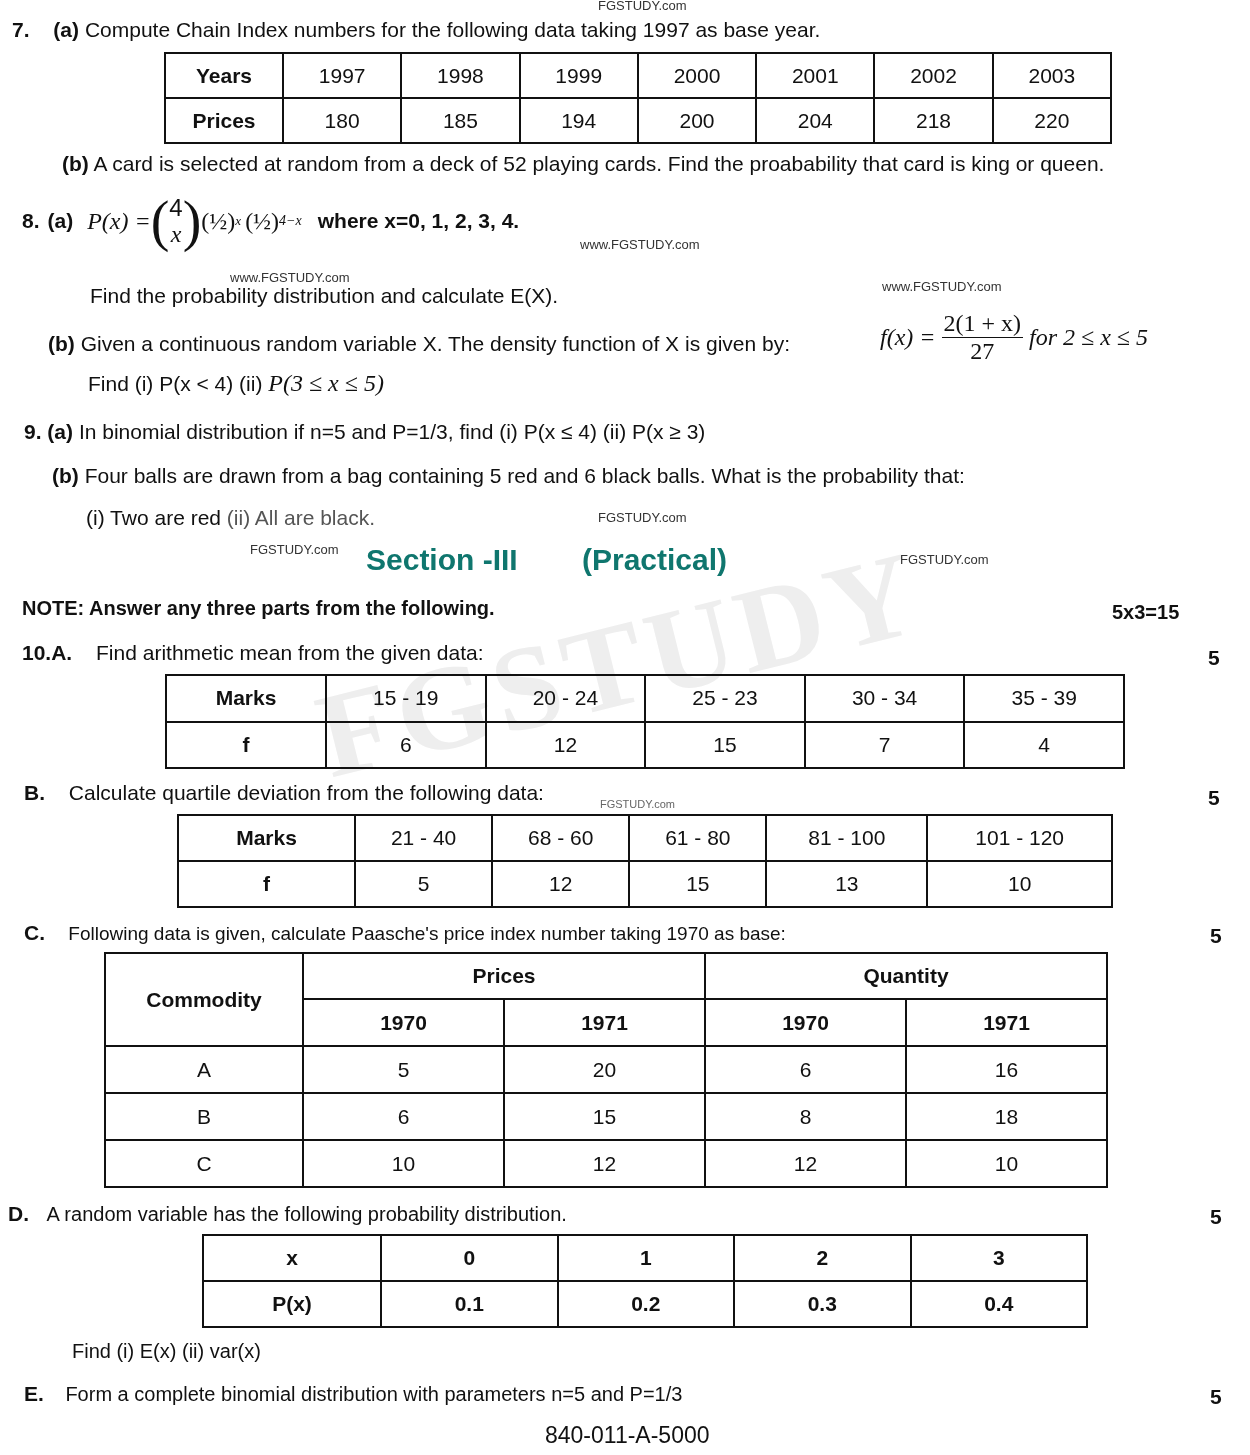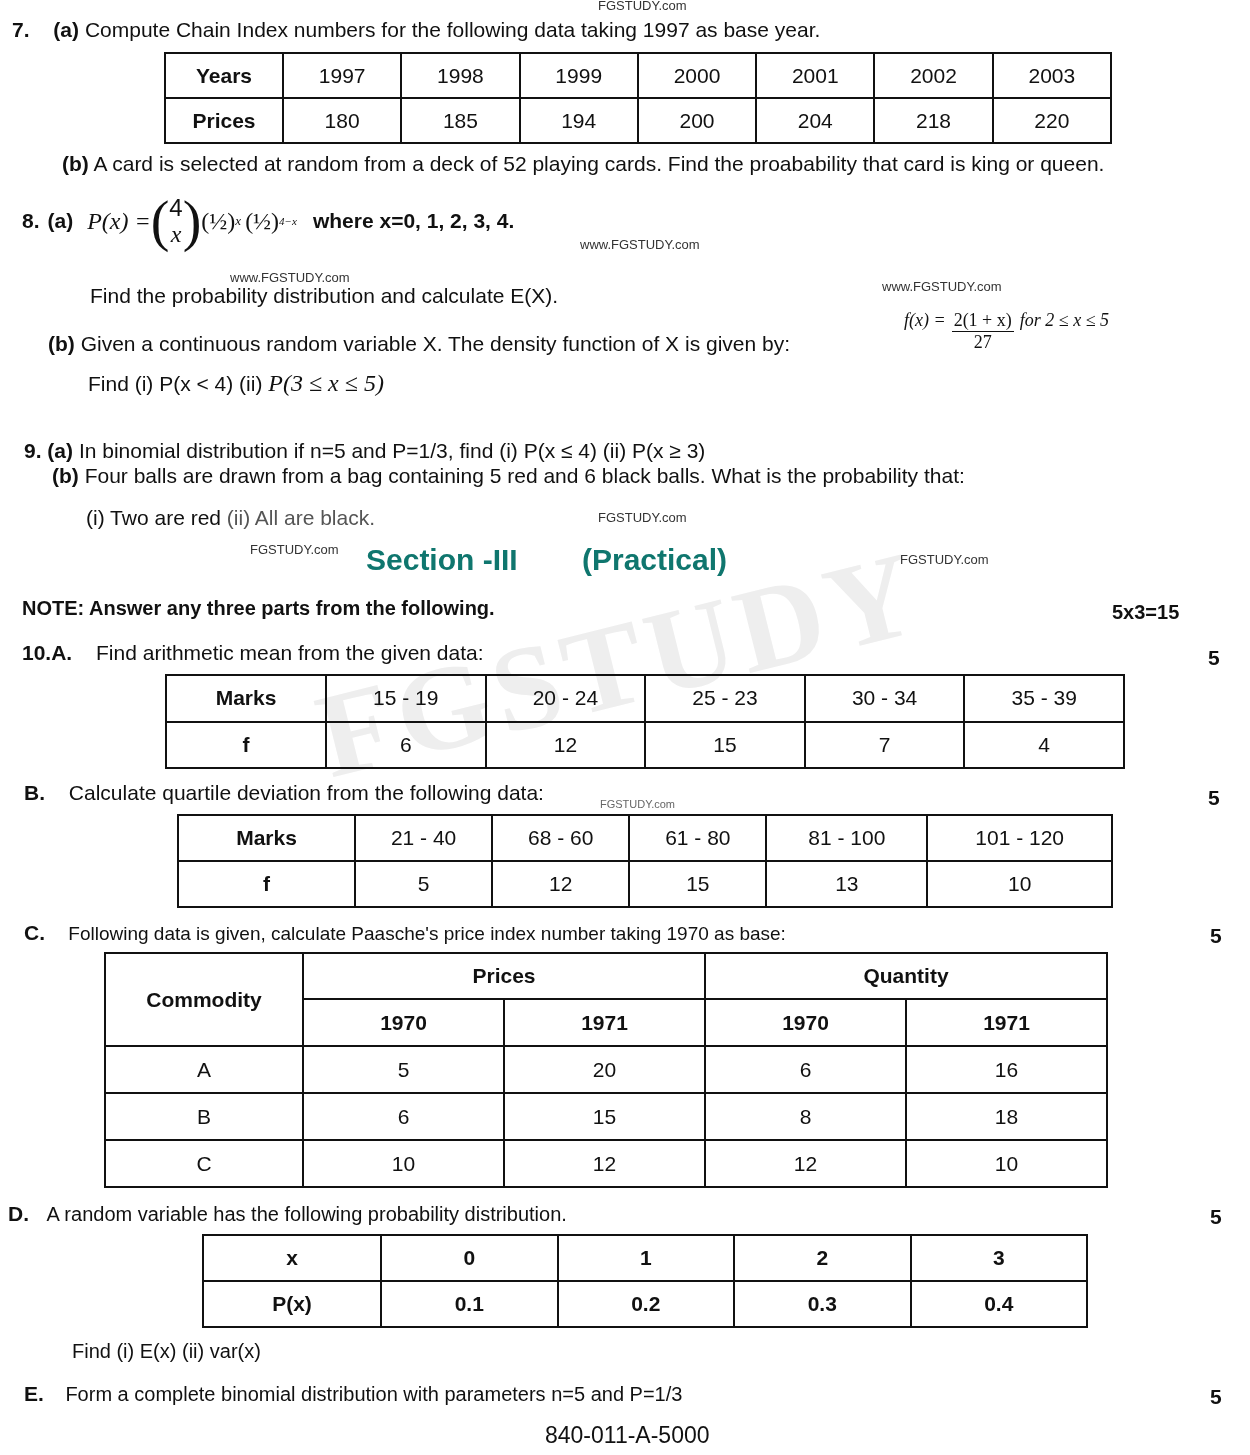"4−x" sup.serif { font-size: 11px -> 14px }
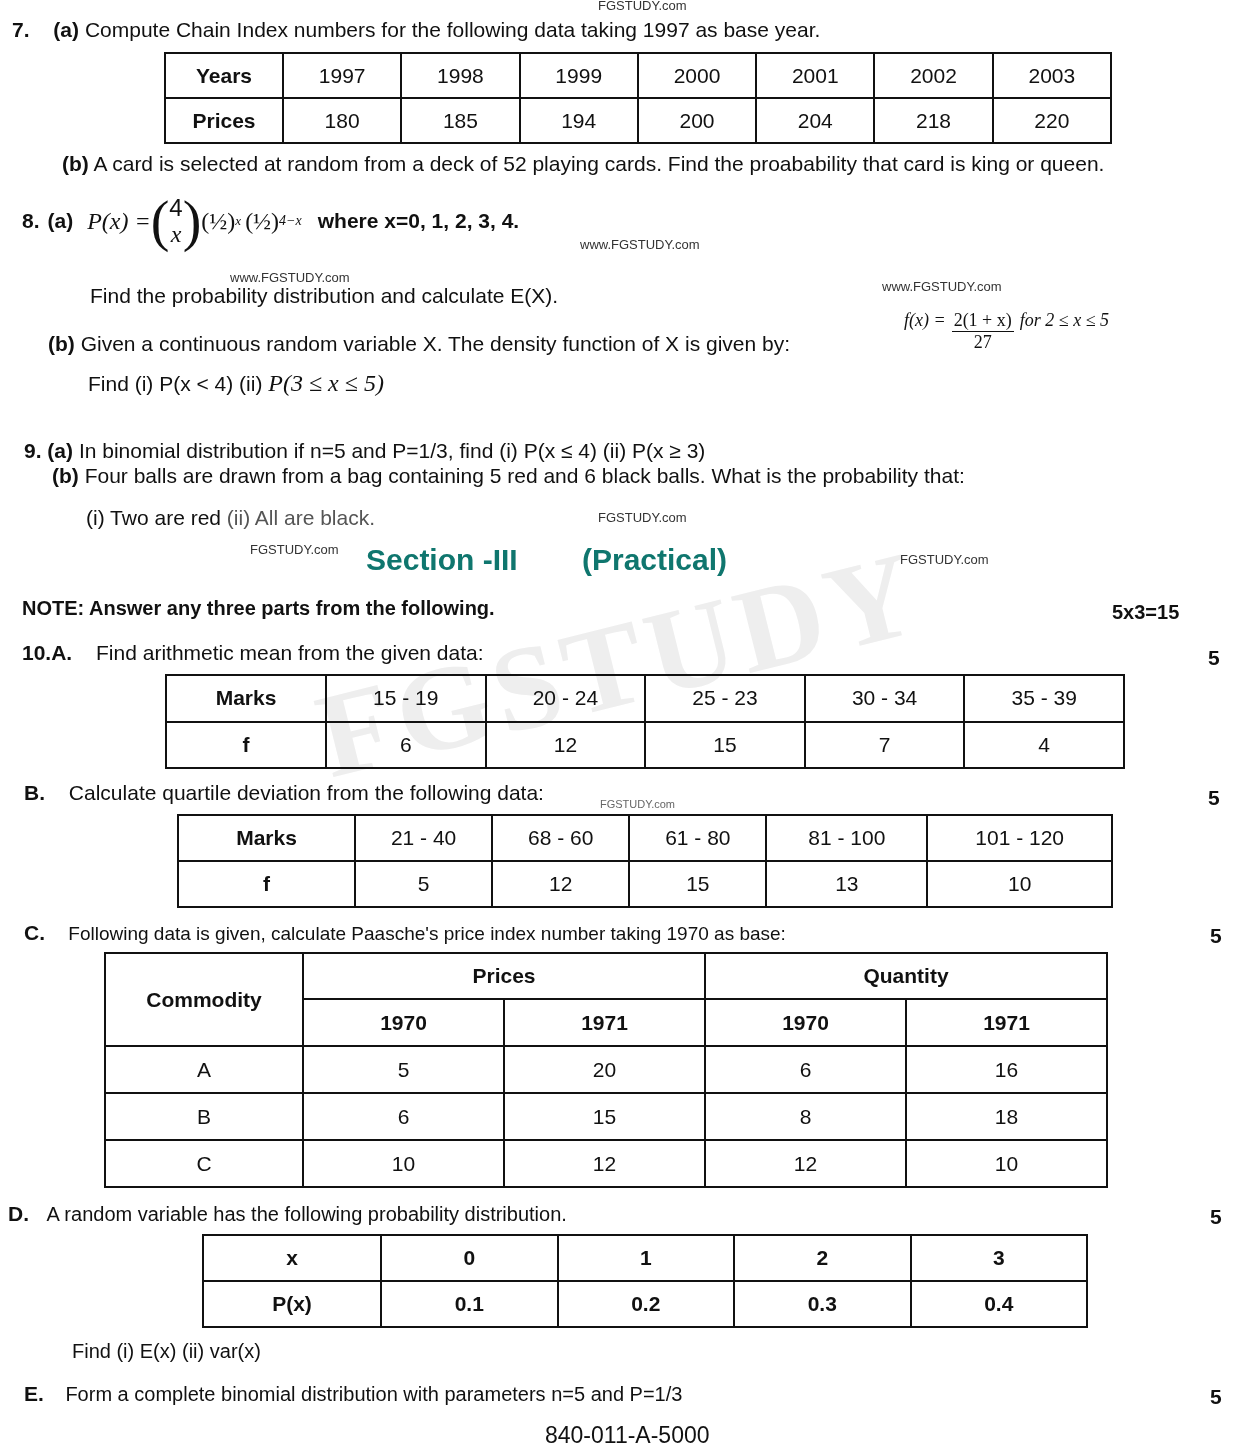"f(x) =" div.abs { align-items: none -> center; font-size: 18px -> 24px; margin-left: 24px -> none }
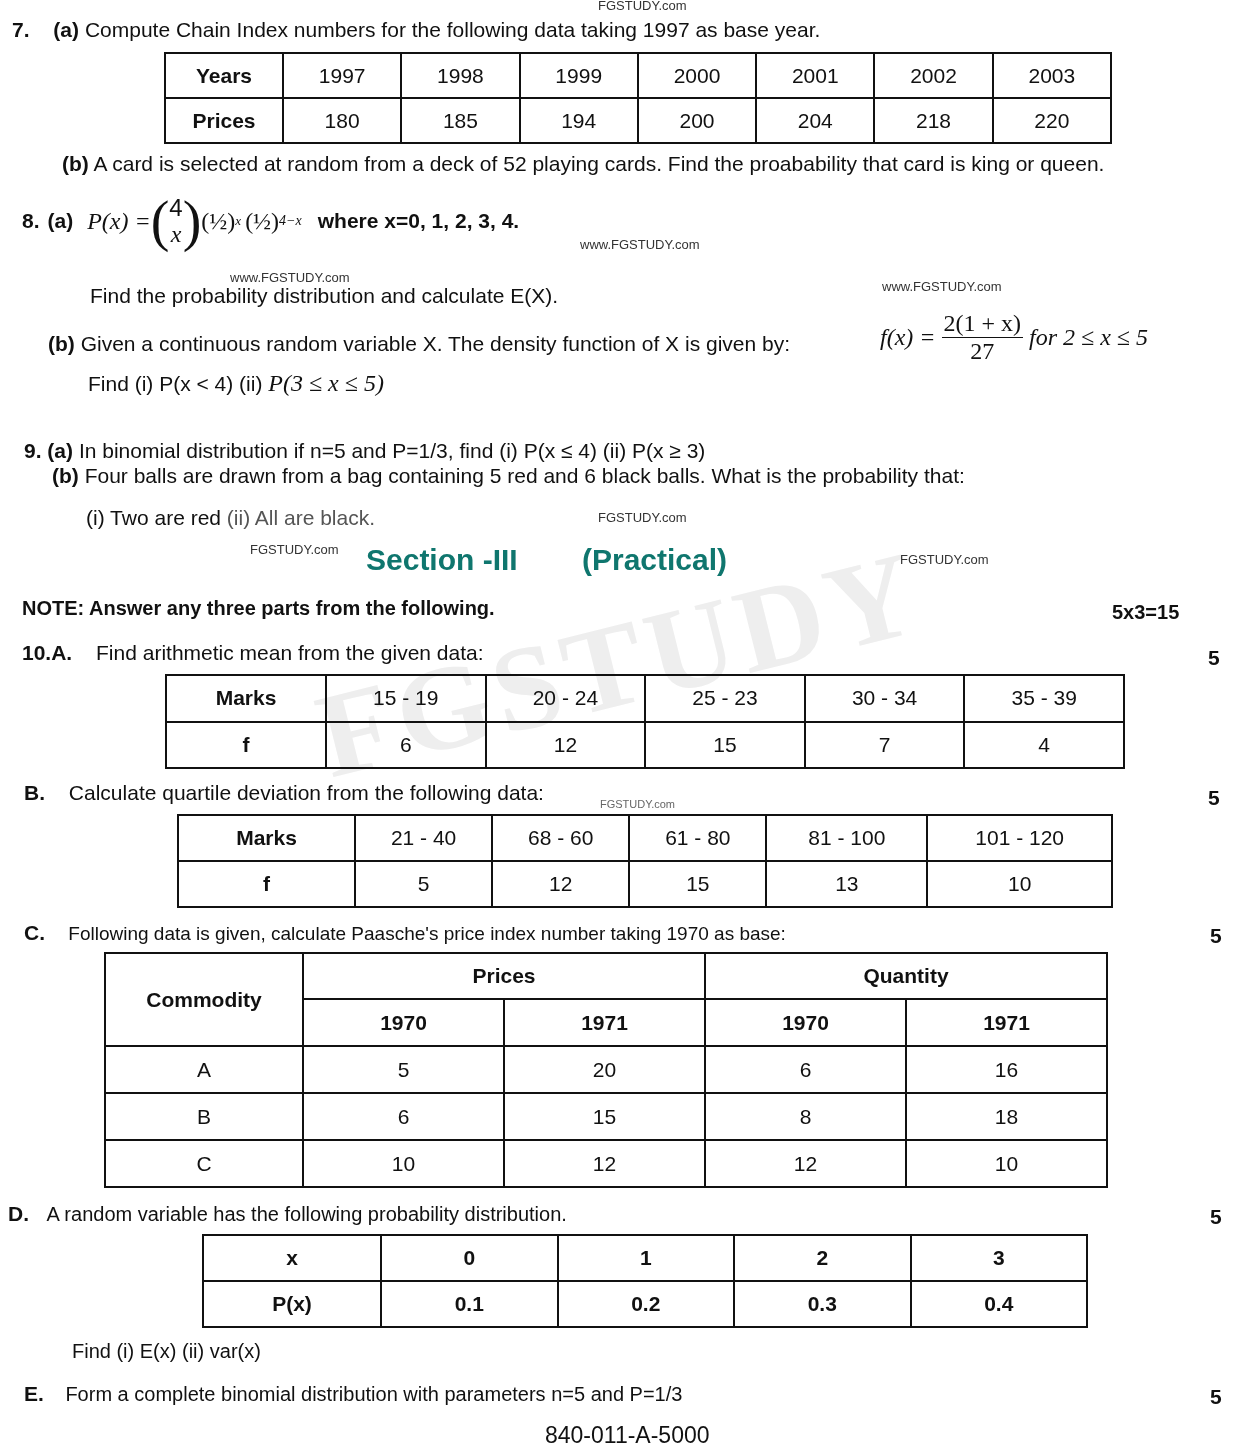"9. (a) In binomial distribution" div.abs { top: 439px -> 420px }
